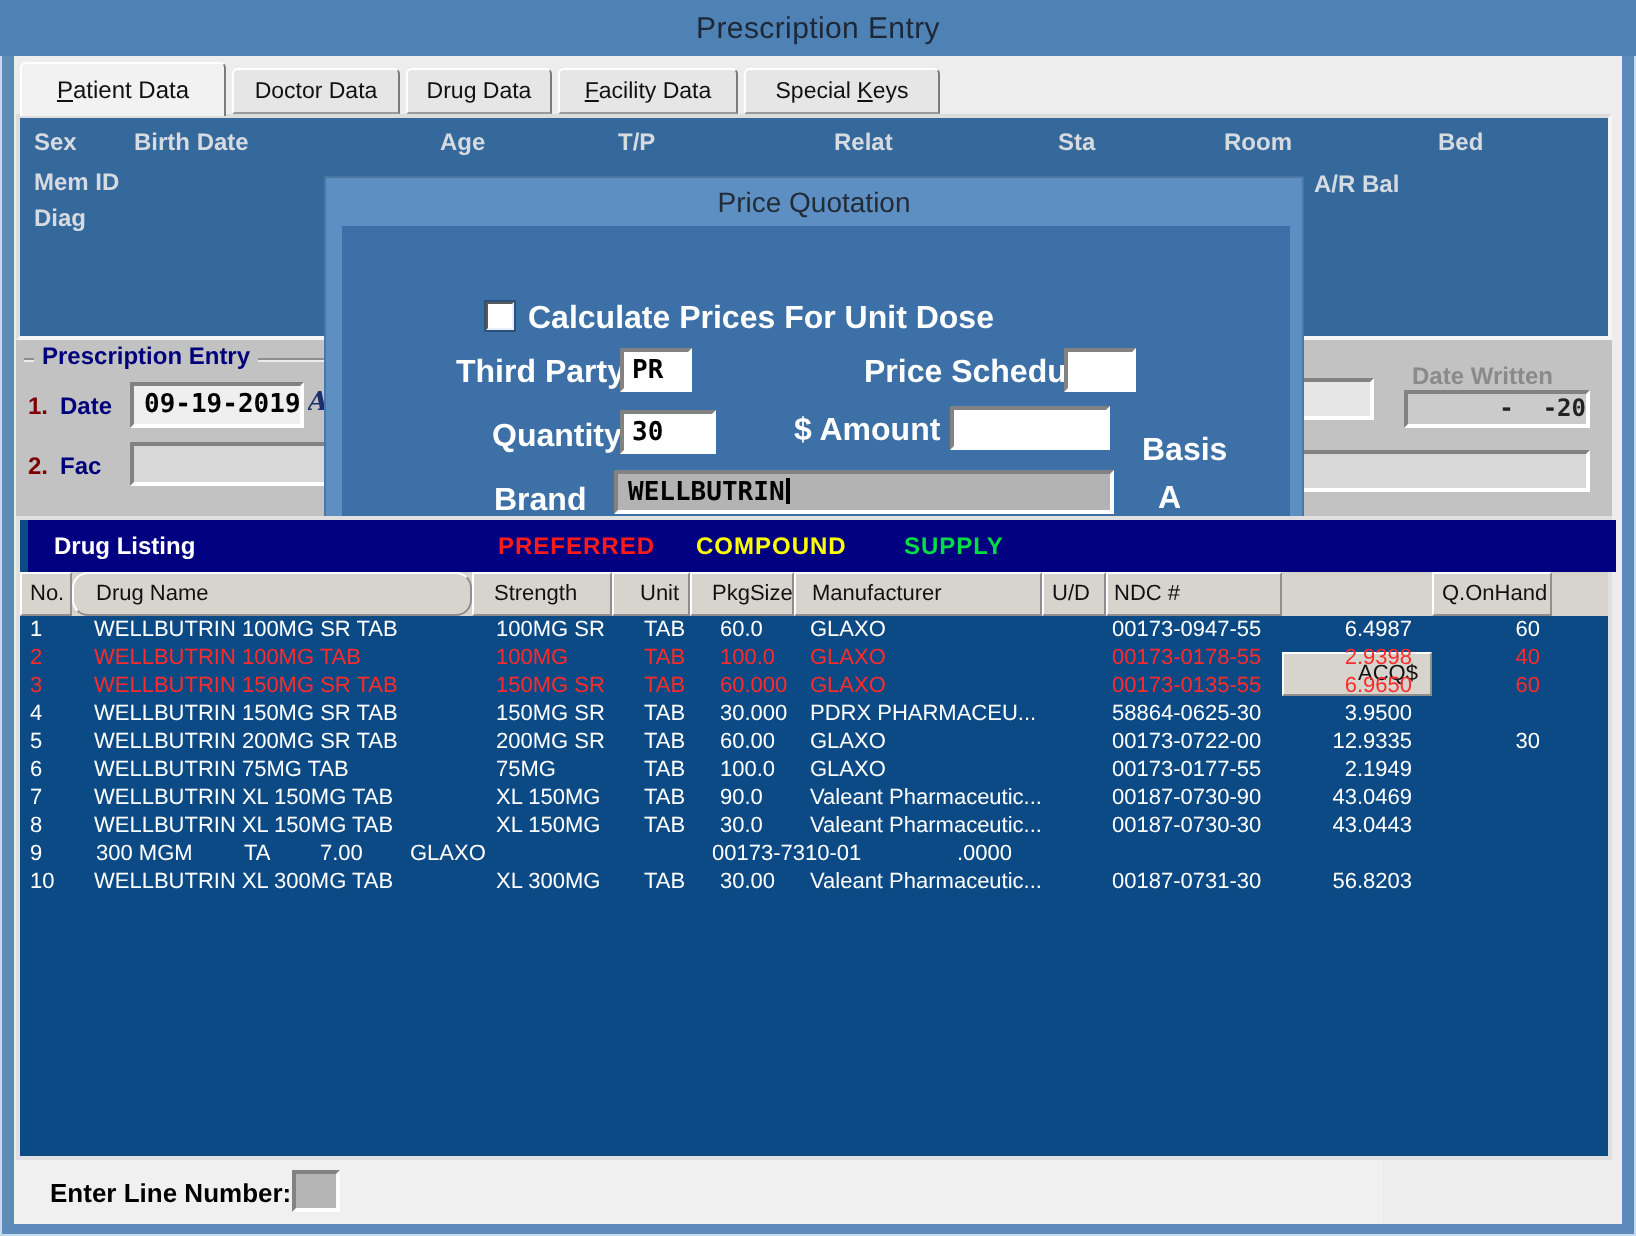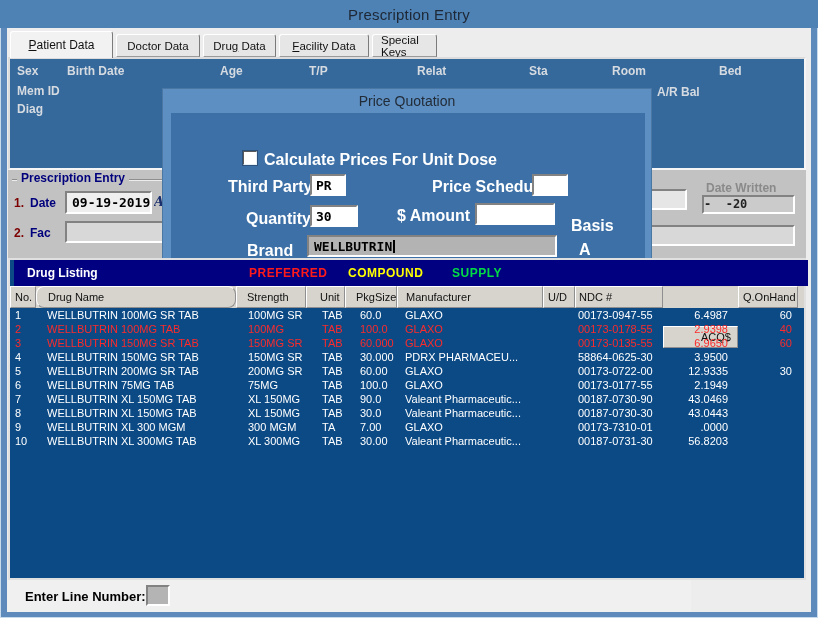"Special Keys" div.tab { width: 65px -> 98px }
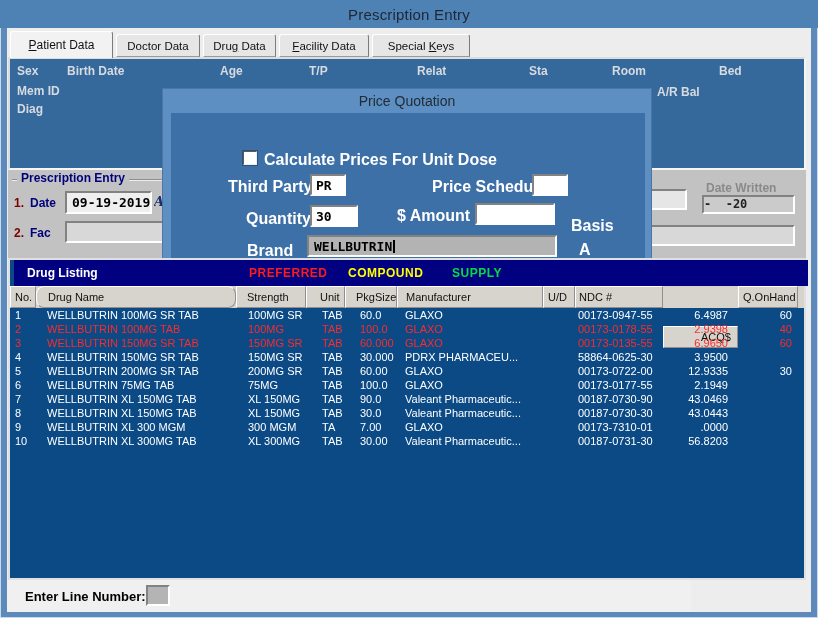"- -20" .dwinput { text-align: left -> right }
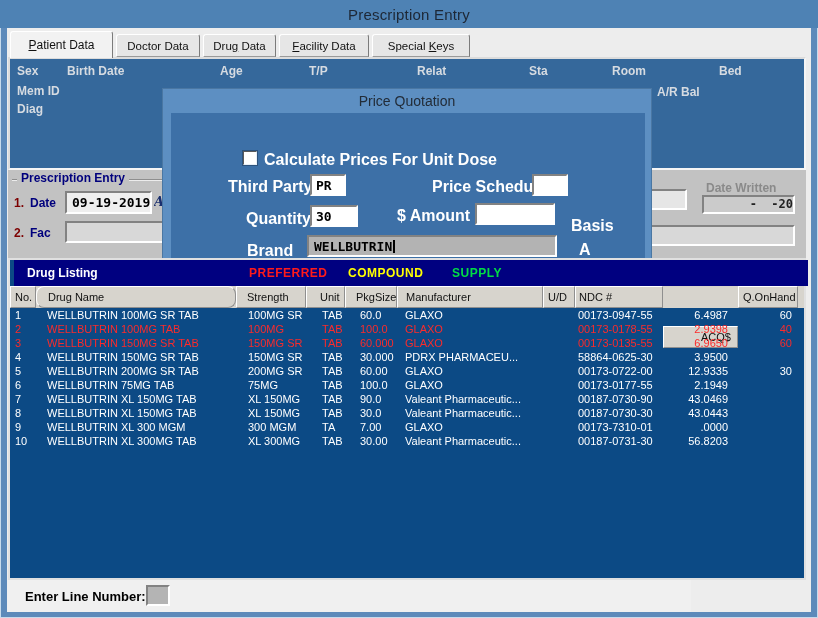"Manufacturer" .c5 { width: 146px -> 124px }
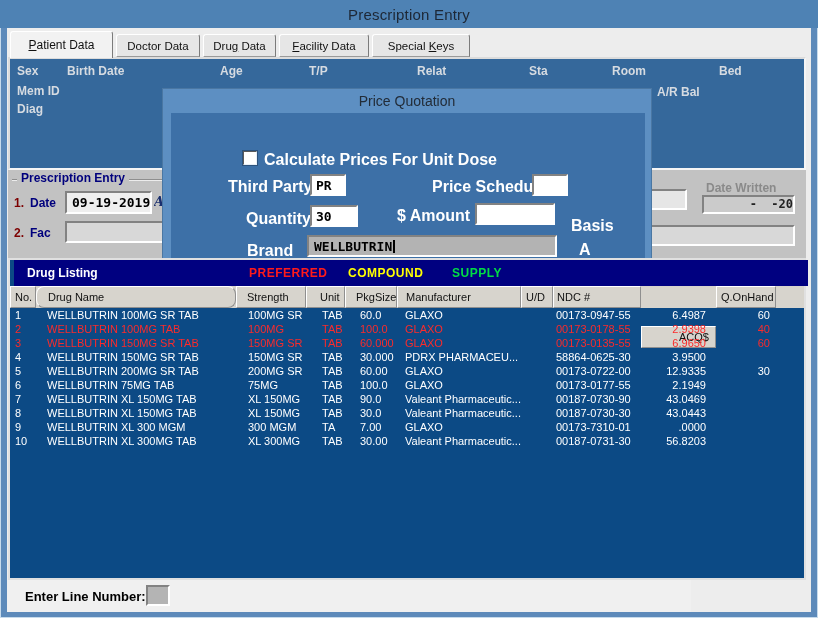"WELLBUTRIN XL 300 MGM" div.cell { html: <div>WELLBUTRIN XL 300 MGM</div> -> none }
